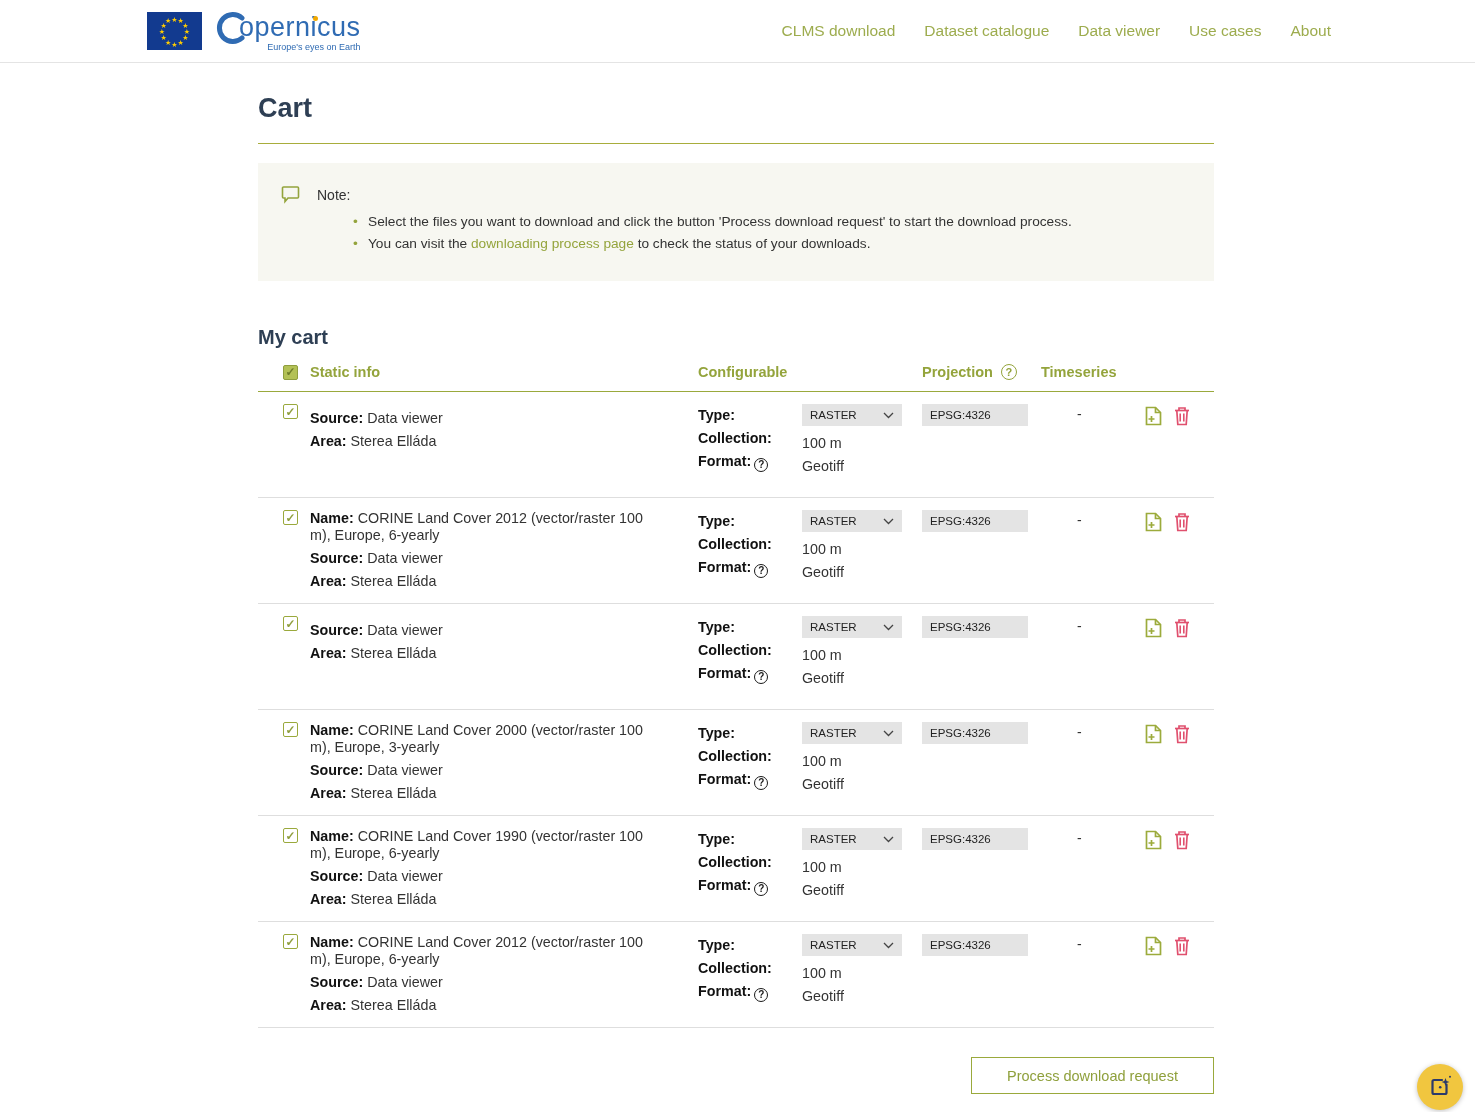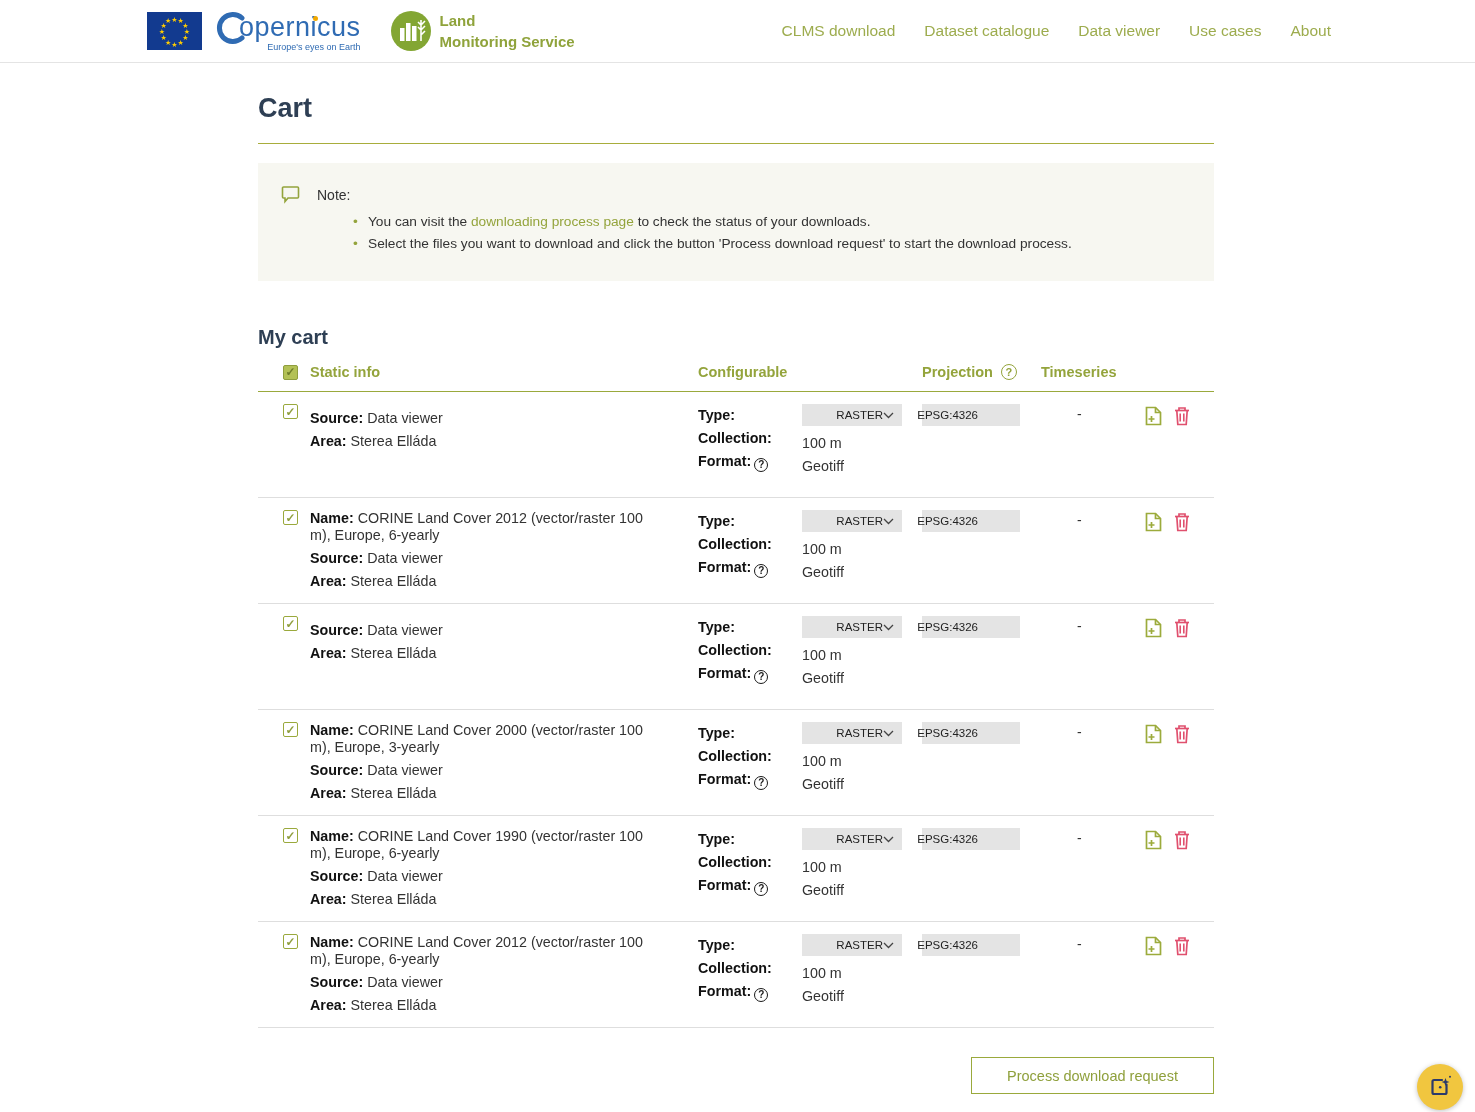"Land" a.logo-lms { html: <a> <svg> <circle></circle> <rect></rect> <rect></rect> <rect></rect> <path></path> </svg> <span> <span>Land</span> <span>Monitoring Service</span> </span> </a> -> none }
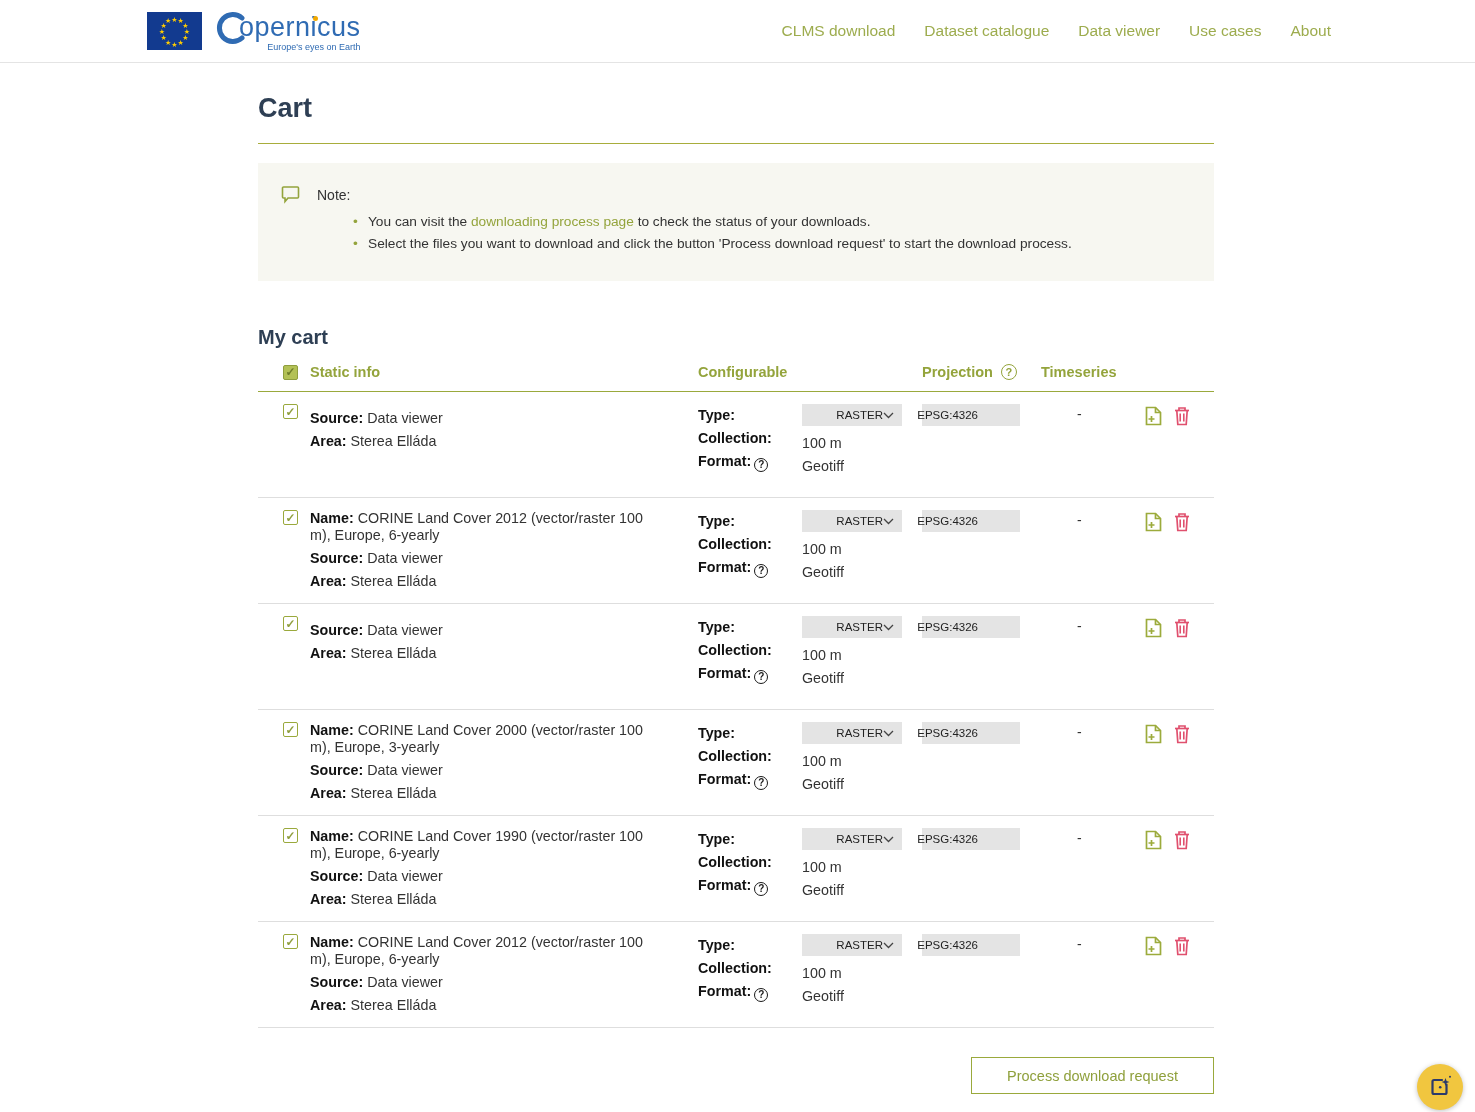"You can visit the downloading" li { order: before "Select the files you want" -> after "Select the files you want" }
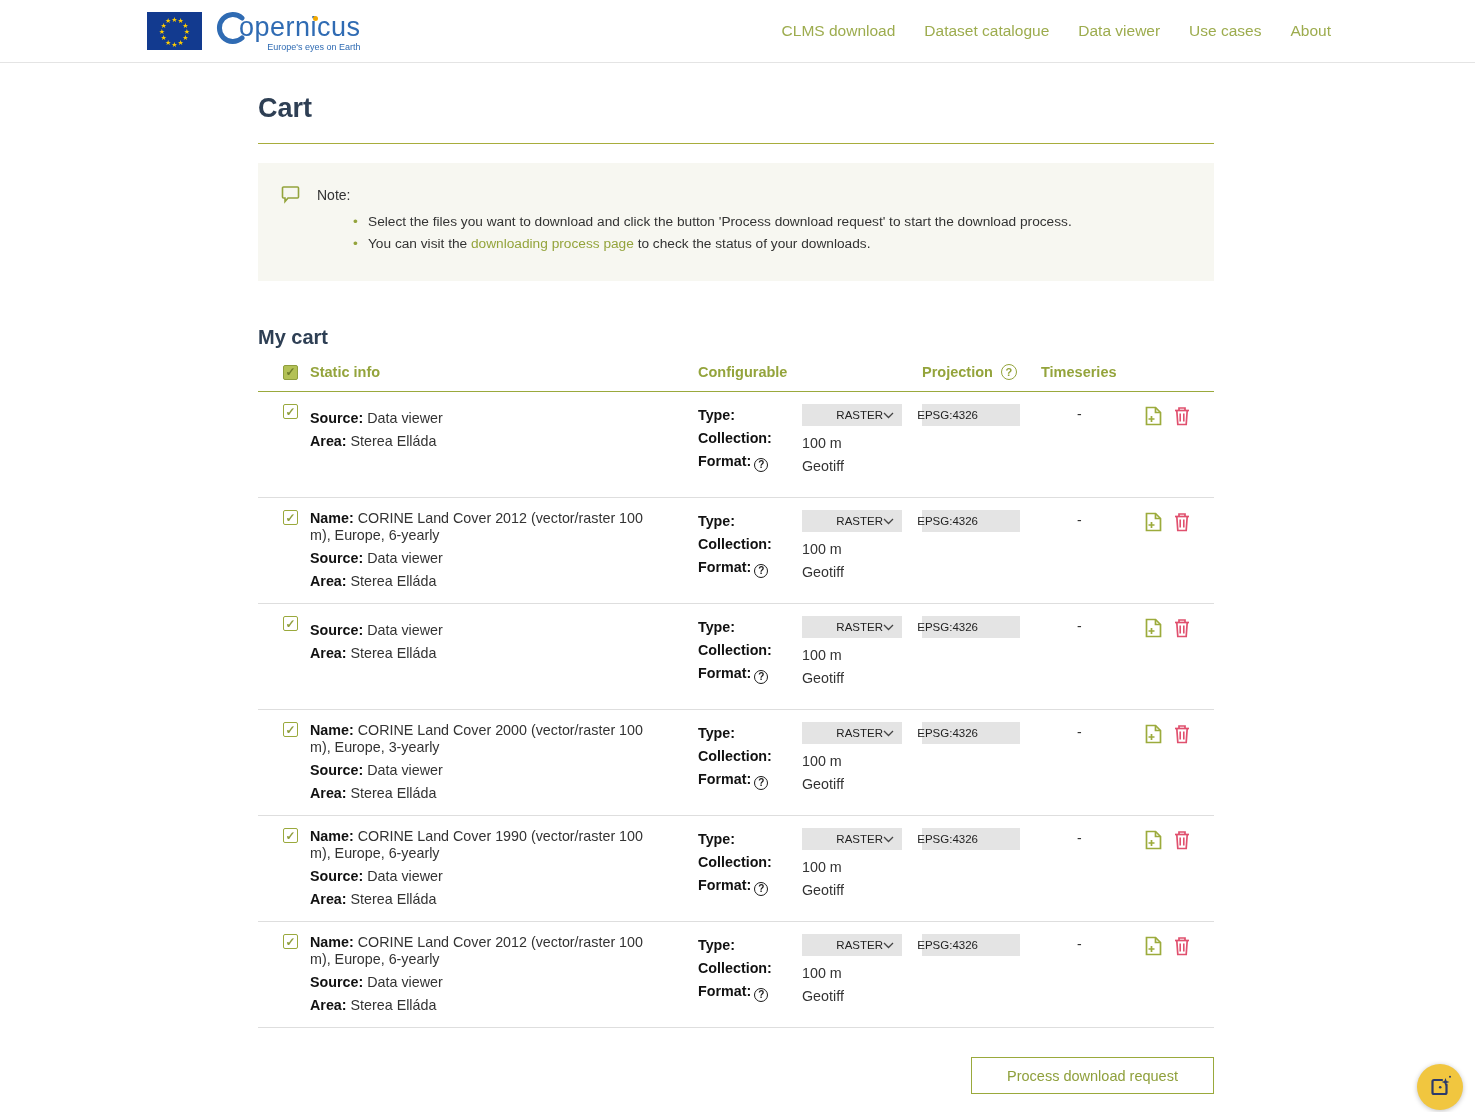"RASTER" .dropdown { justify-content: flex-end -> space-between }
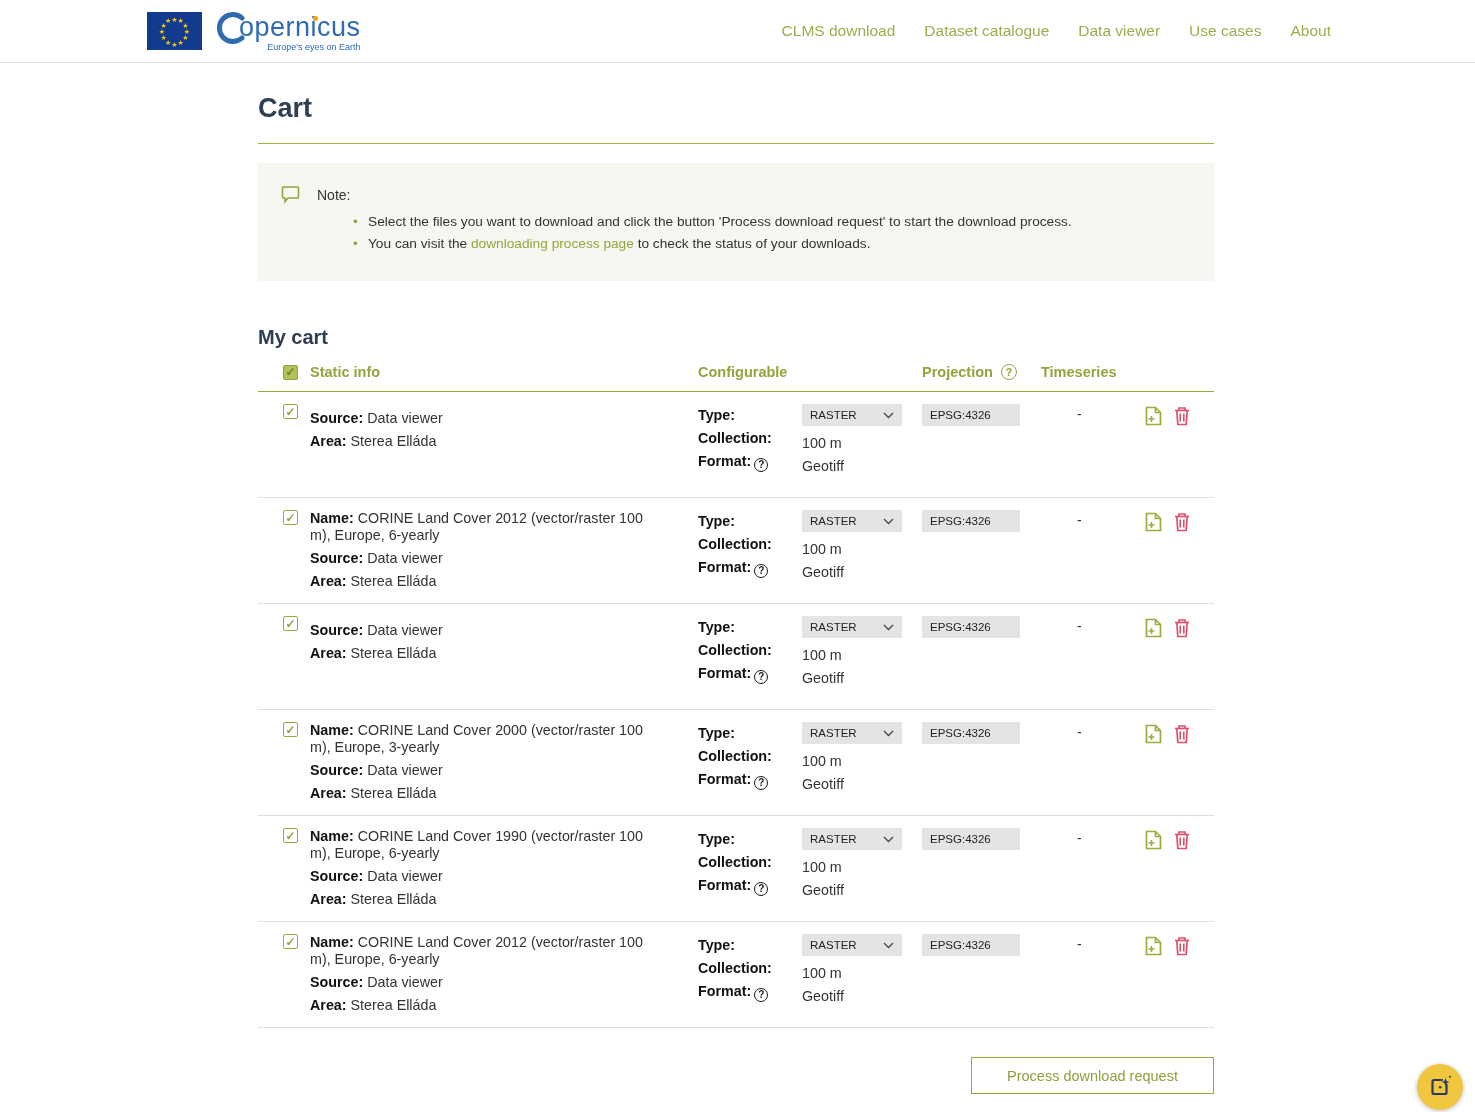"EPSG:4326" .dd-proj { width: 98px -> 106px }
